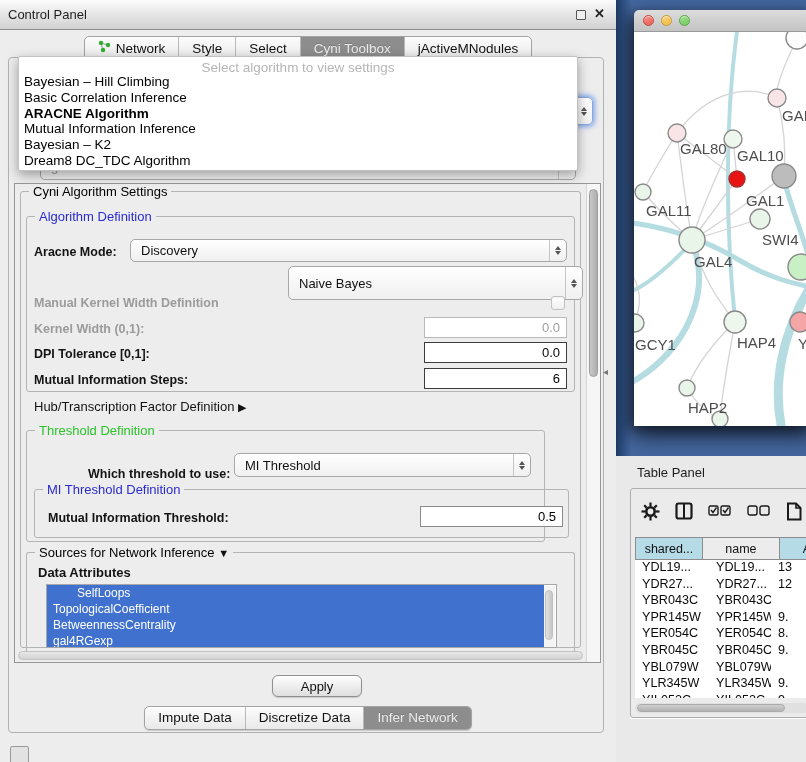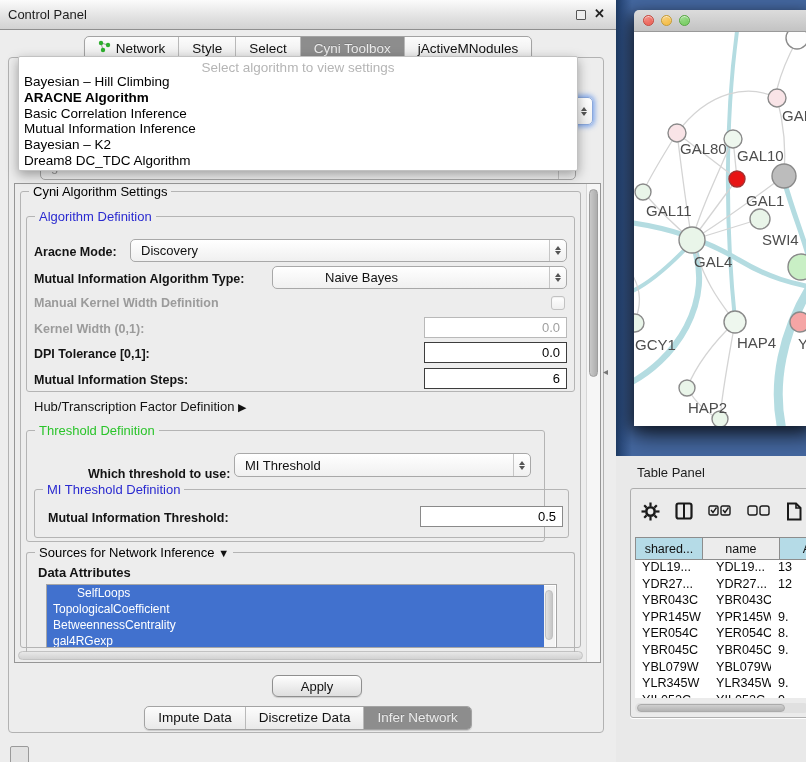"ARACNE Algorithm" div.pop-item { order: before "Basic Correlation Inference" -> after "Basic Correlation Inference" }
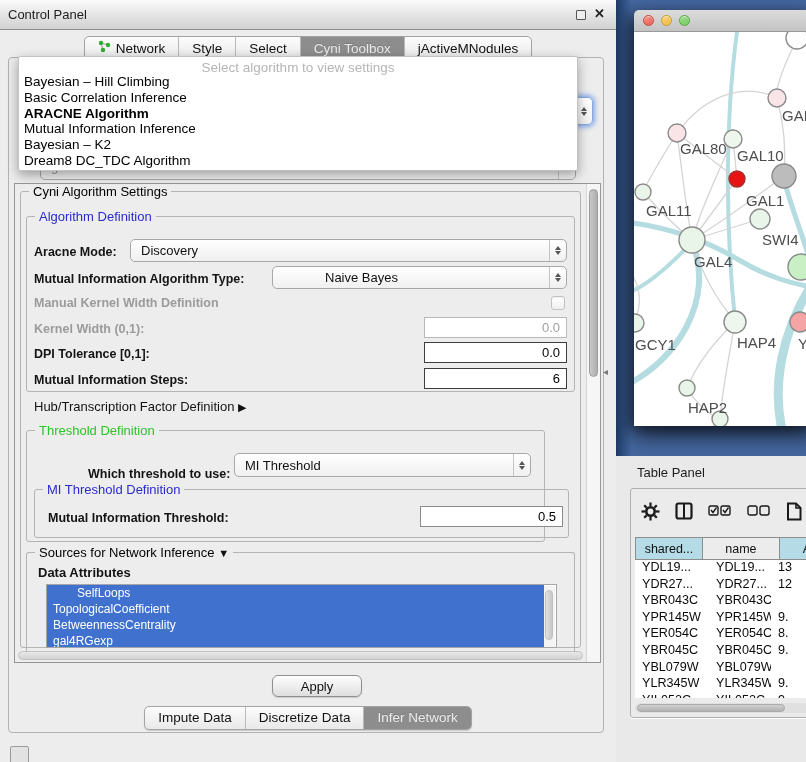"Mutual Information Algorithm Type:" span.lbl { html: <span>Mutual Information Algorithm Type:</span> -> none }
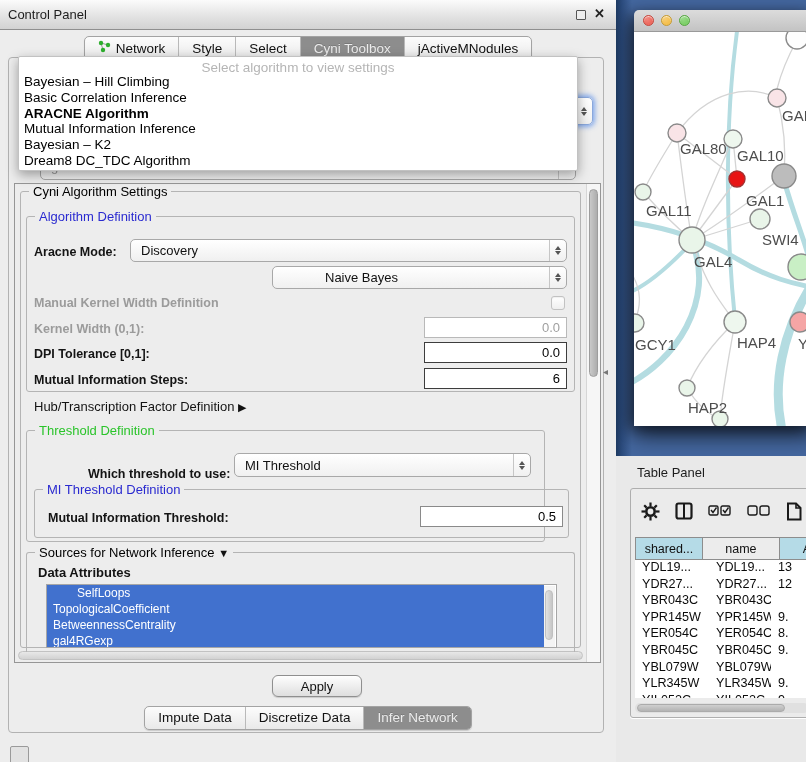"Naive Bayes" div.abs { height: 23px -> 34px; left: 272px -> 288px; padding-left: 42px -> none }
